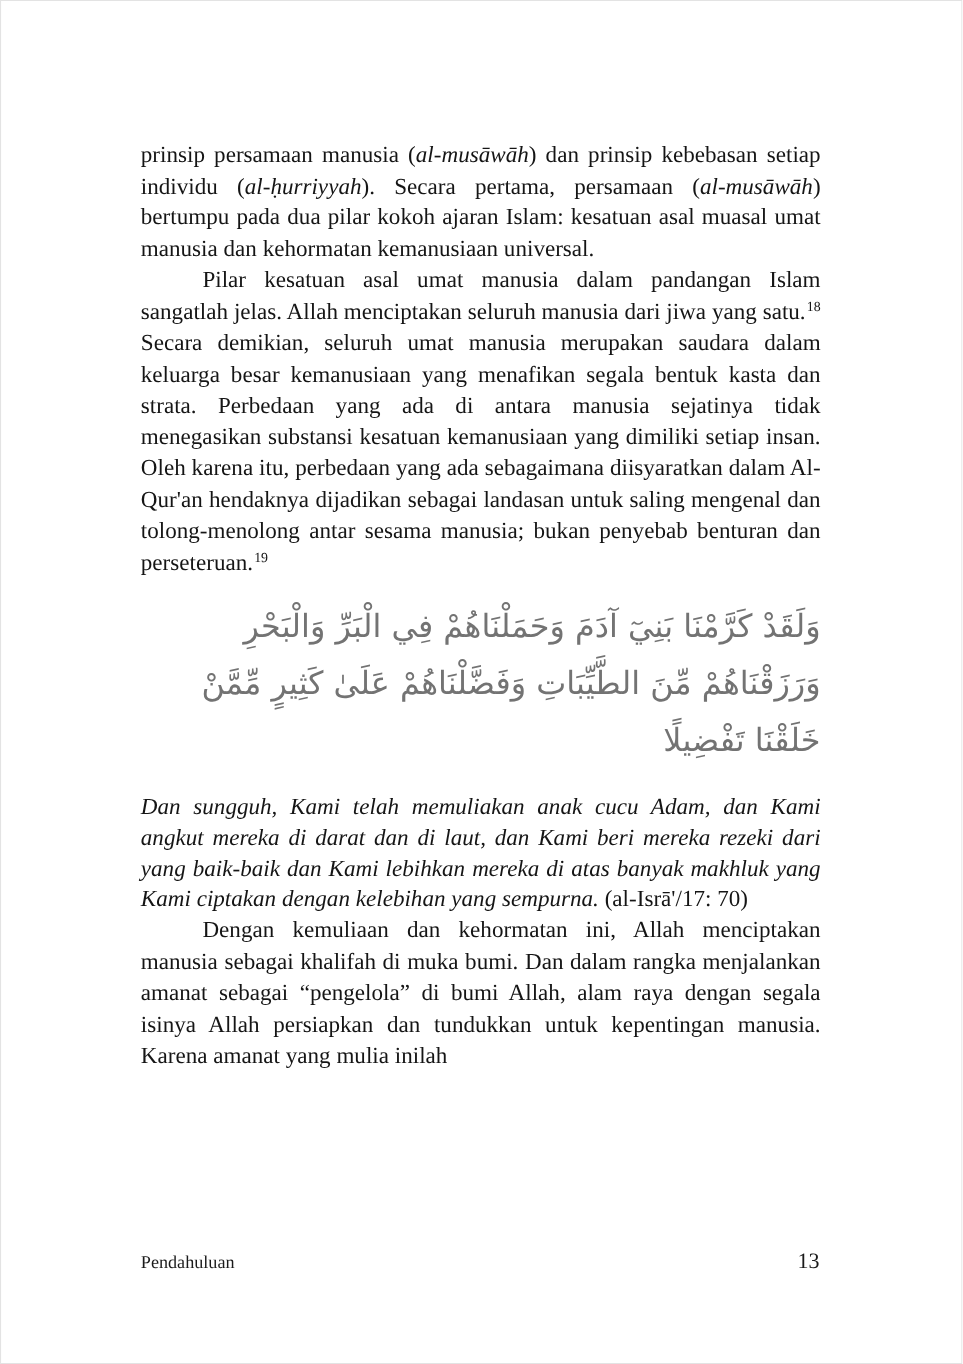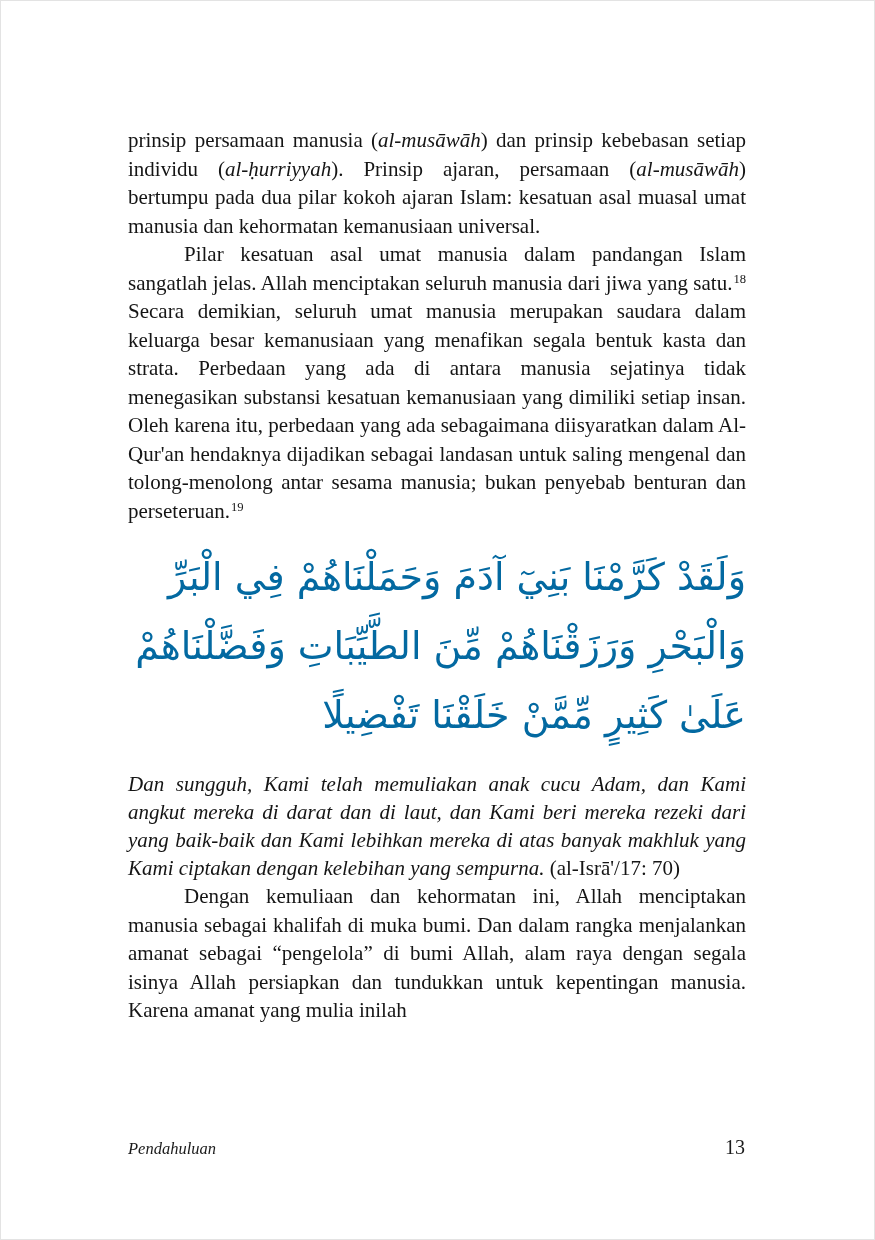"). Prinsip ajaran, persamaan (" span { text: Prinsip ajaran -> Secara pertama }
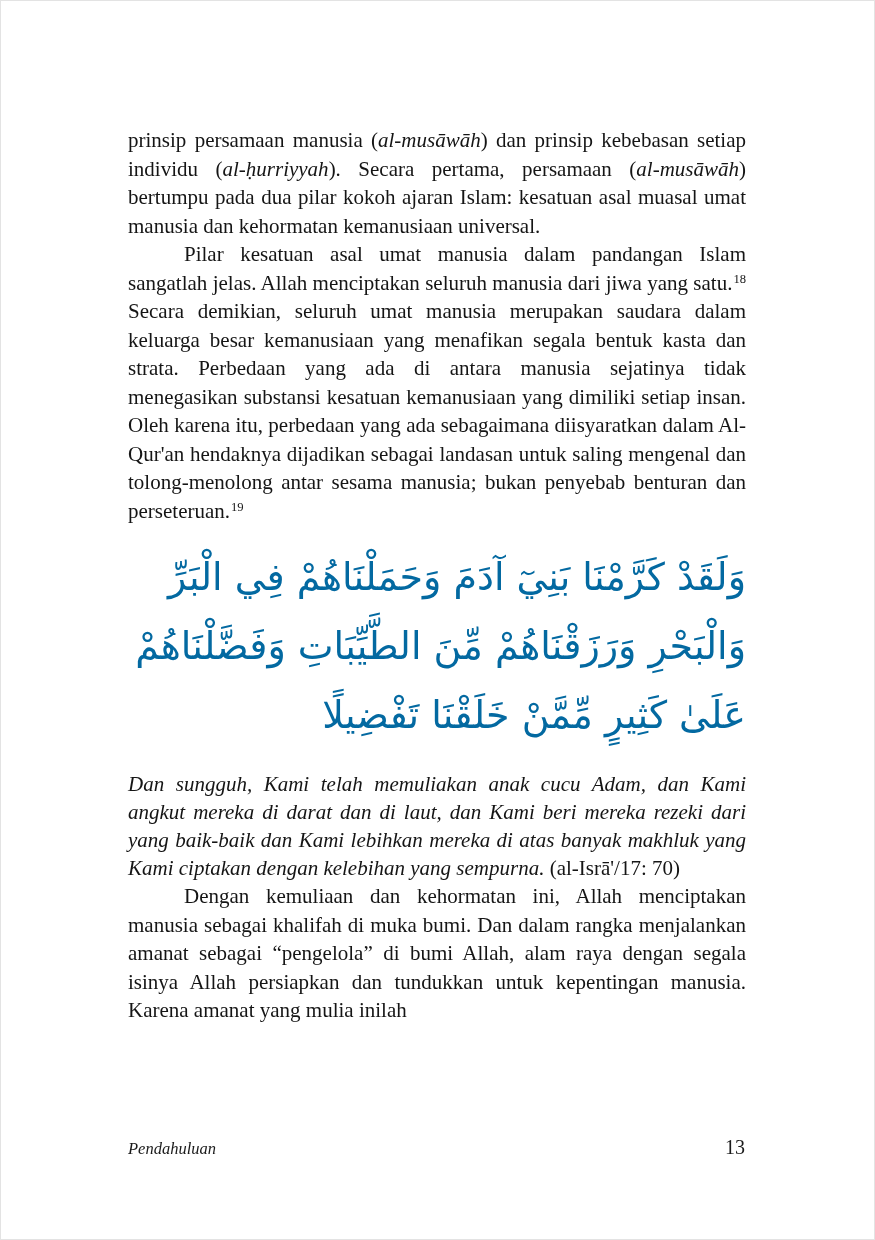"وَلَقَدْ كَرَّمْنَا بَنِيٓ آدَمَ" .arabic { color: #0369a1 -> #737373; font-size: 38px -> 29px; line-height: 69px -> 52px }
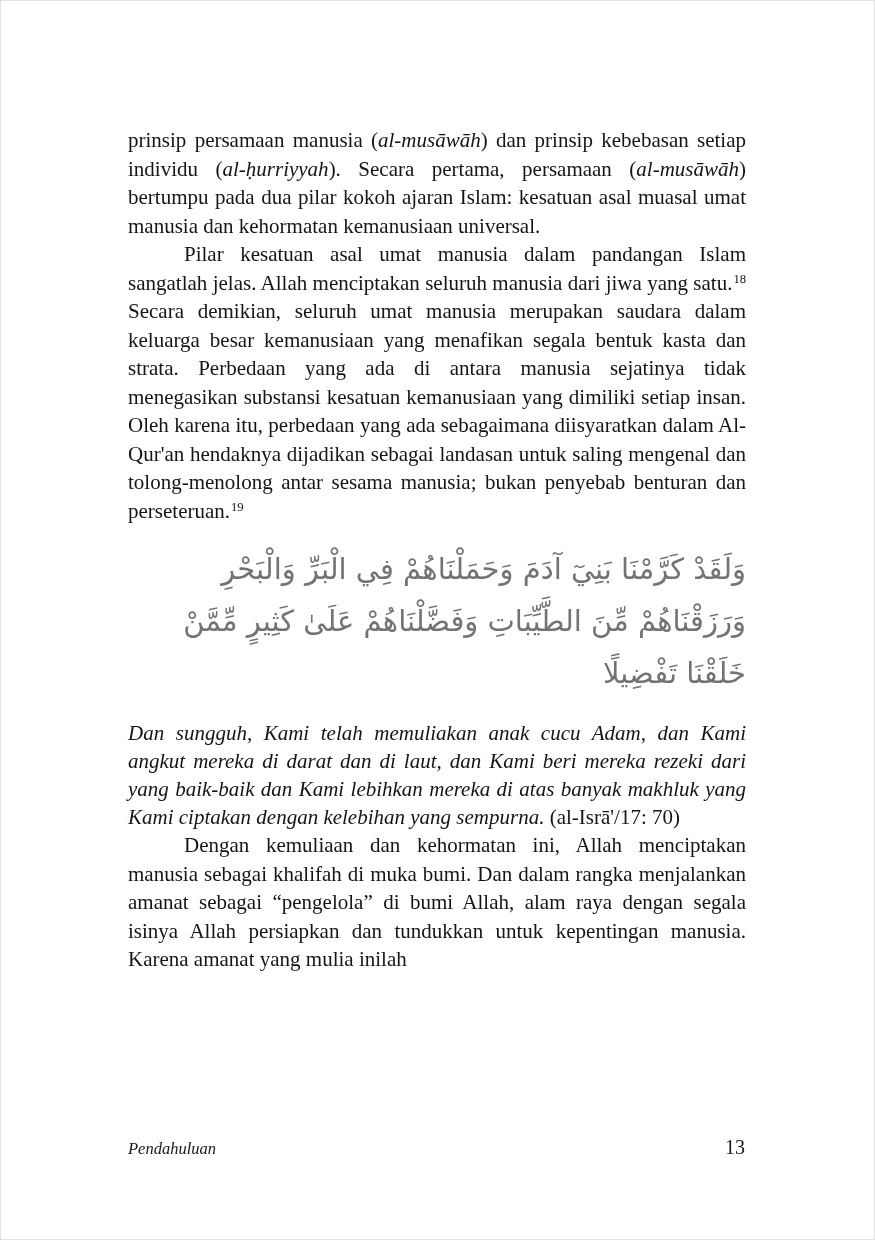"Pendahuluan" .footer-label { font-style: italic -> none }
